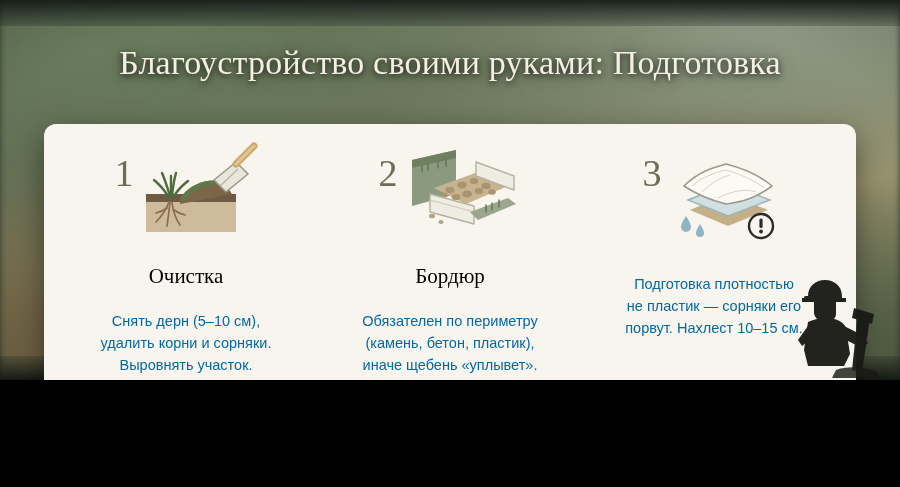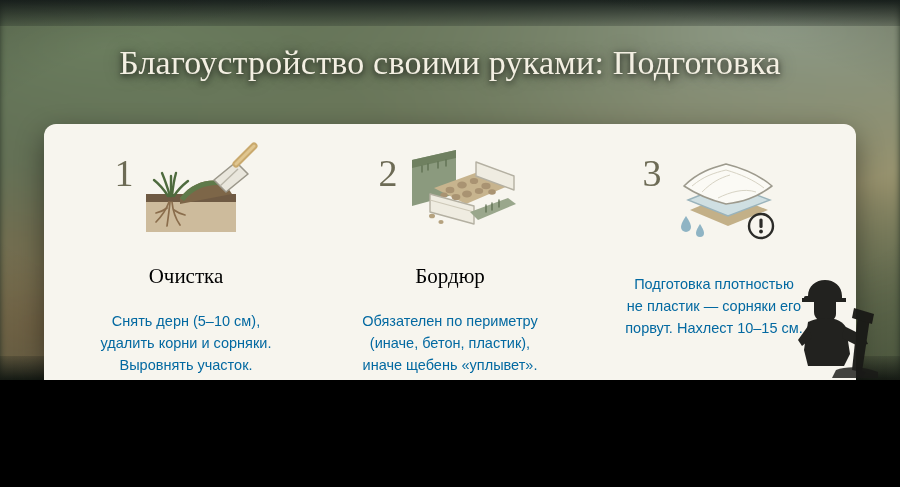"(иначе, бетон, пластик)," span { text: иначе -> камень }
